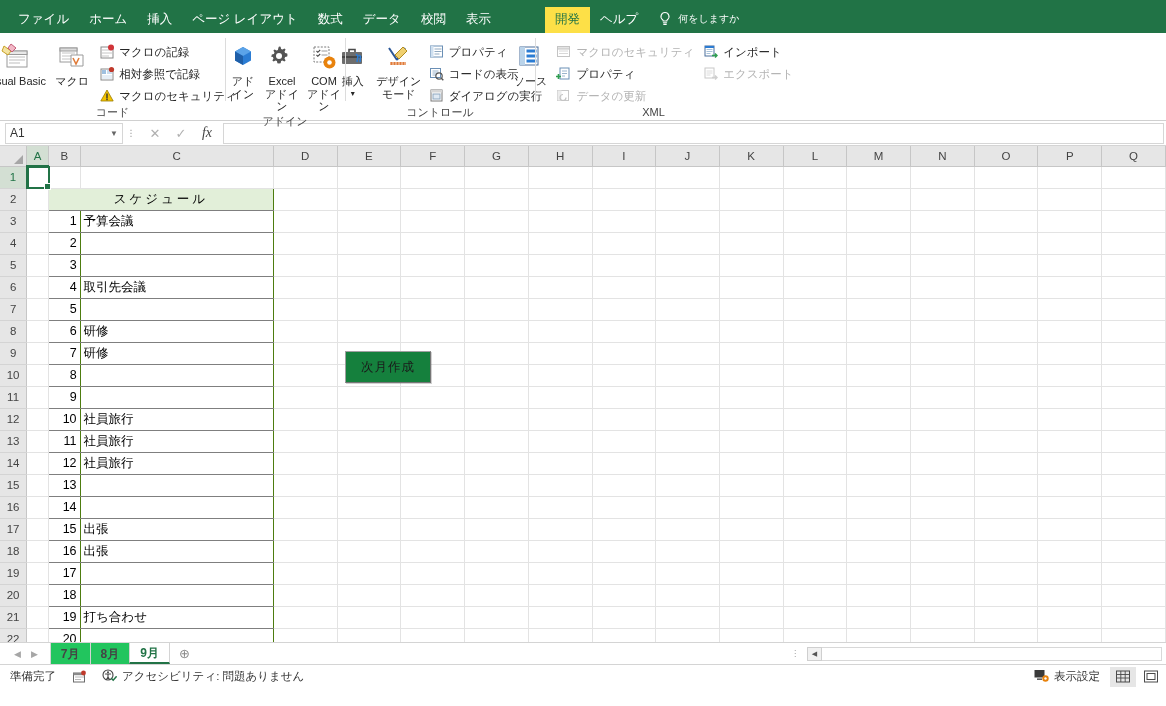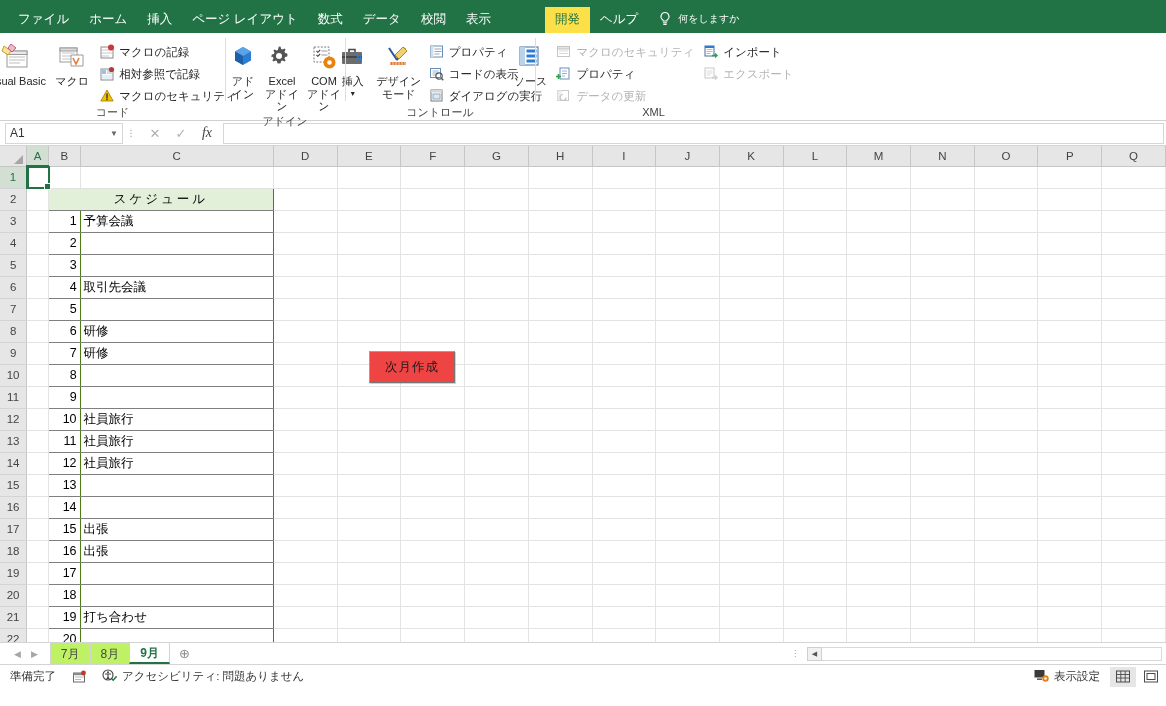"次月作成" .form-button { background: #ef4444 -> #15803d; margin-left: 24px -> none }
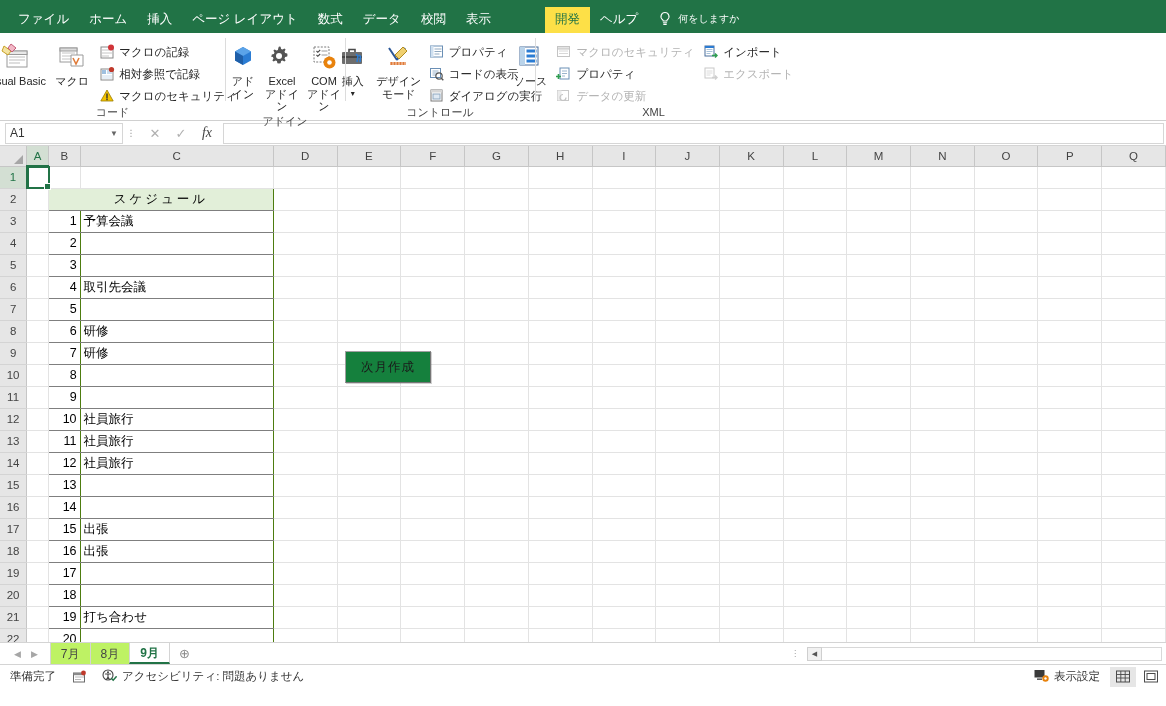"7月" .stab { background: #bef264 -> #22c55e; font-weight: none -> bold }
